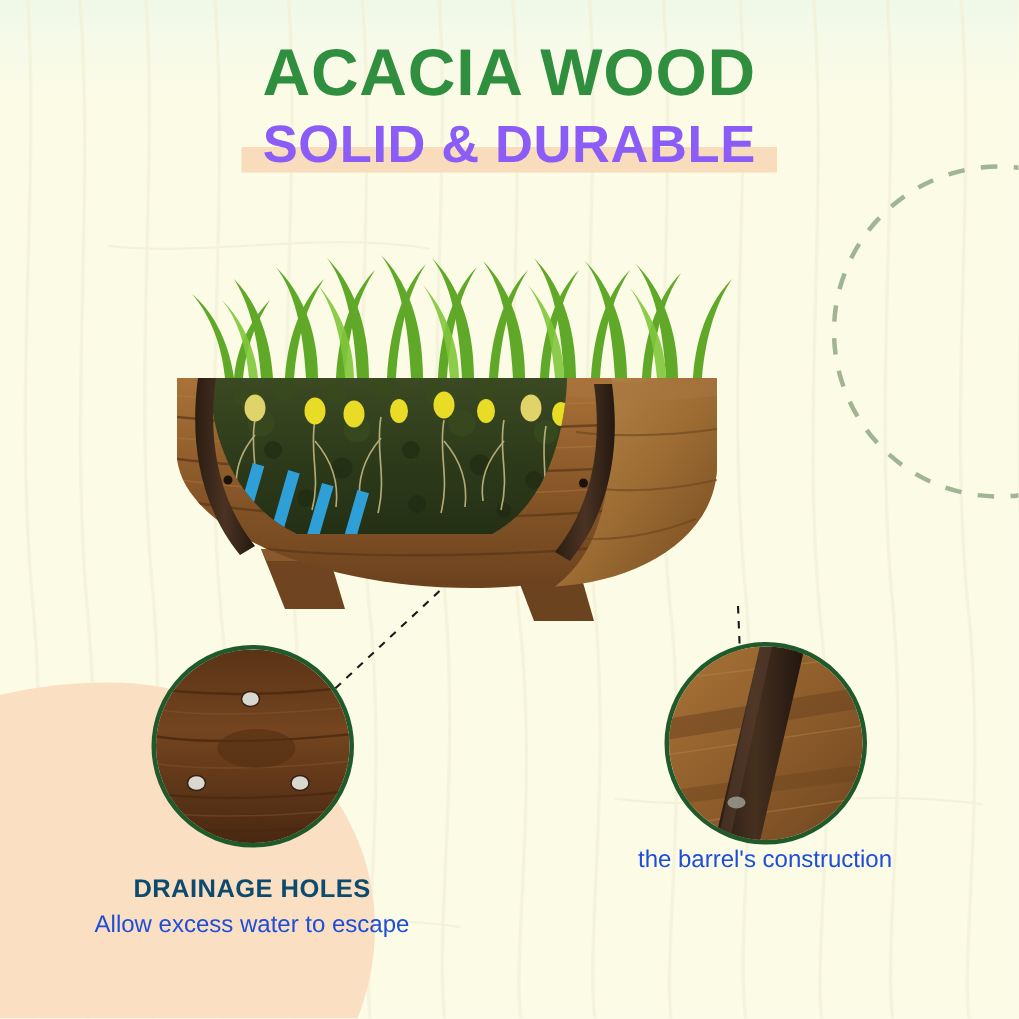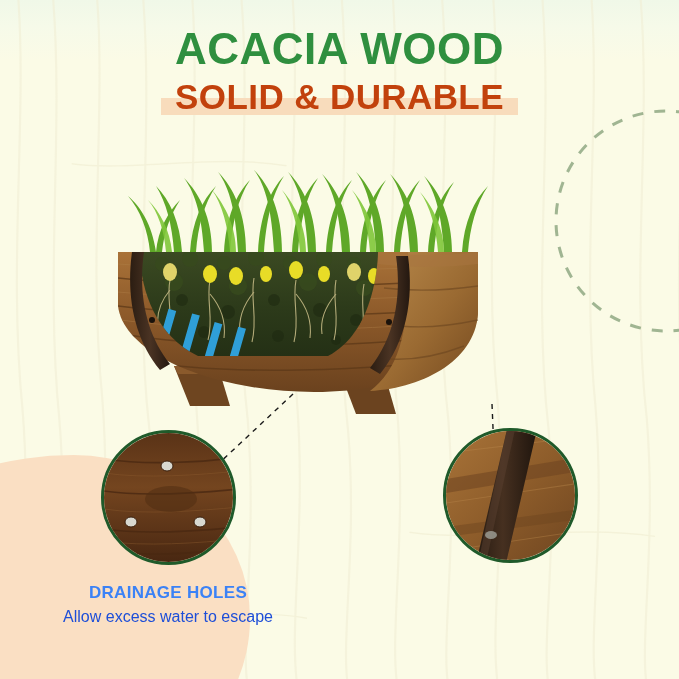"SOLID & DURABLE" .title-sub { color: #c2410c -> #8b5cf6 }
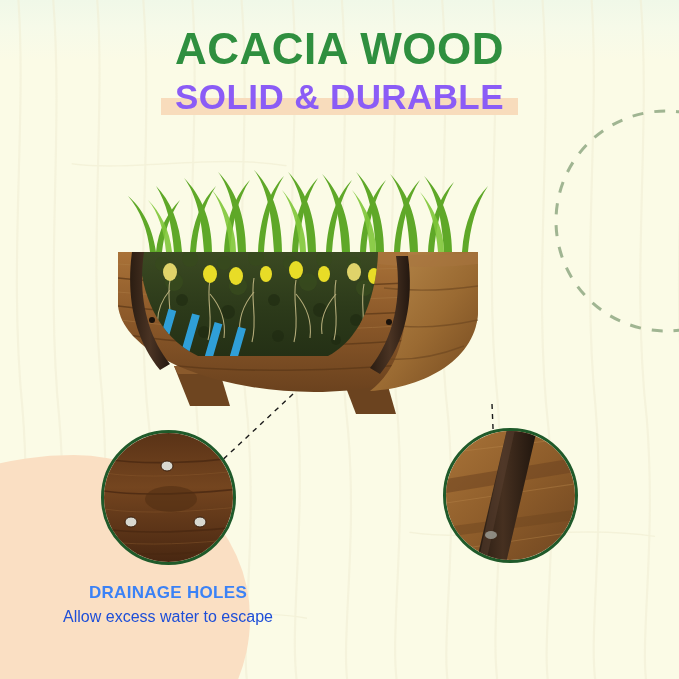"the barrel's construction" p.c-desc { html: none -> <p>the barrel's construction</p> }
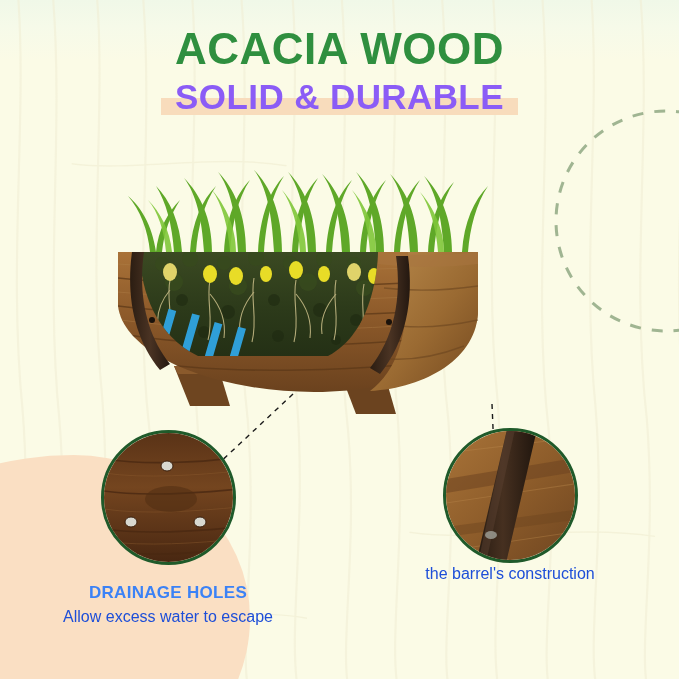"DRAINAGE HOLES" .callout .c-title { color: #3b82f6 -> #0c4a6e }
